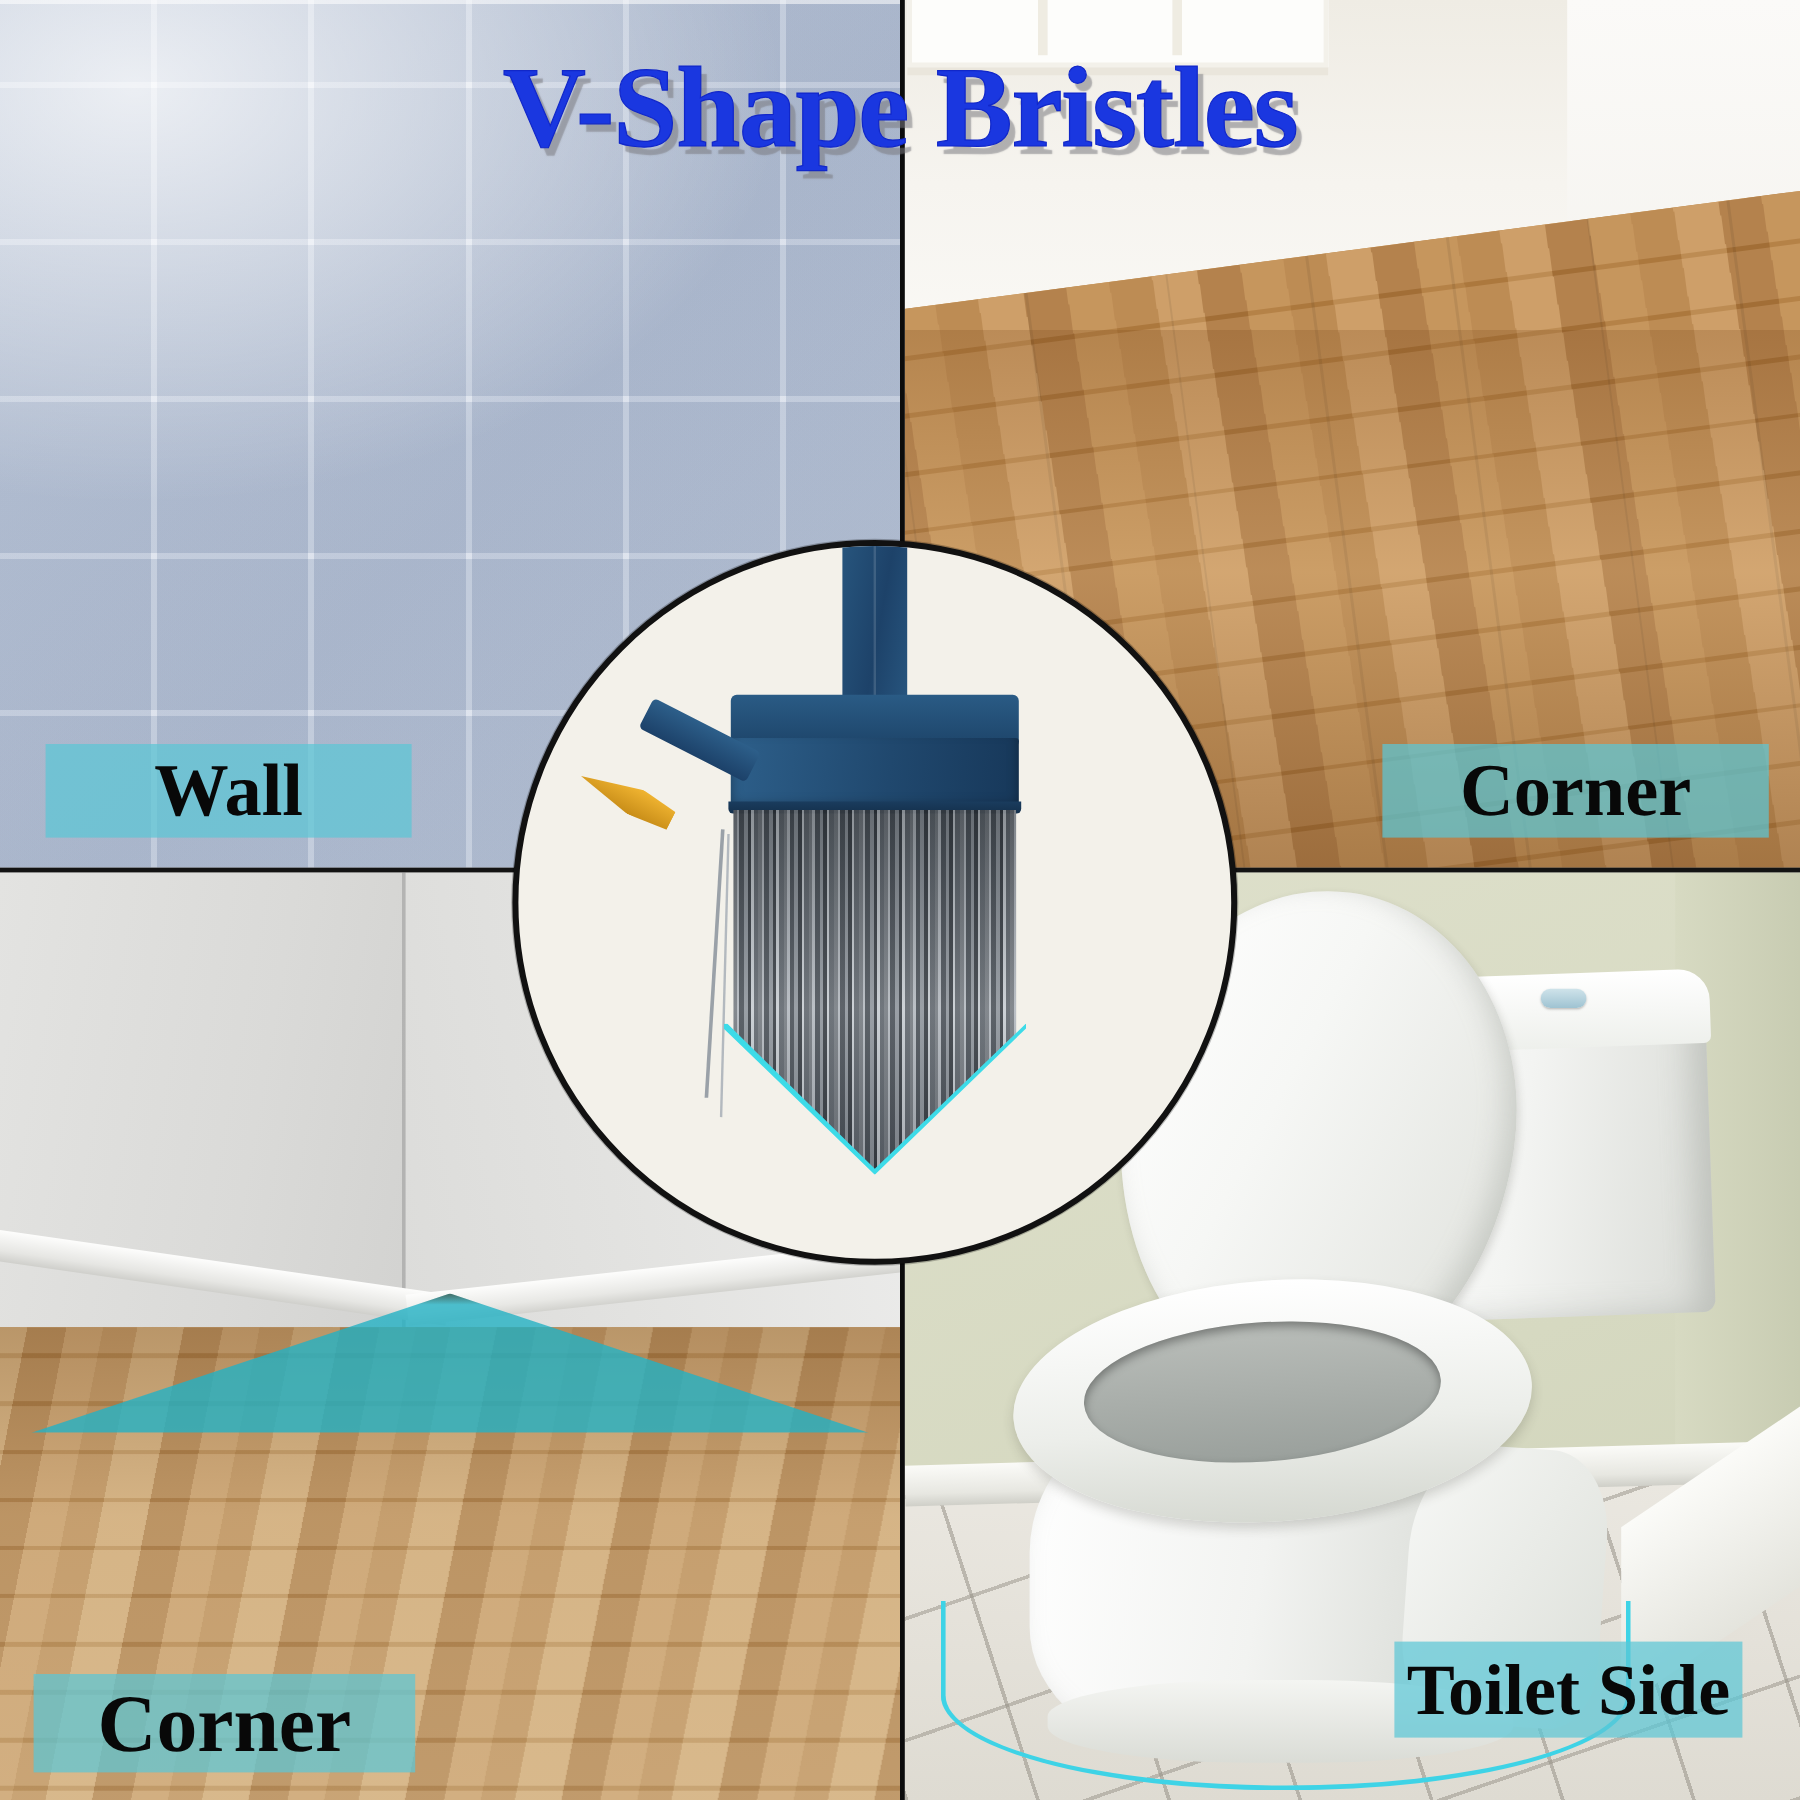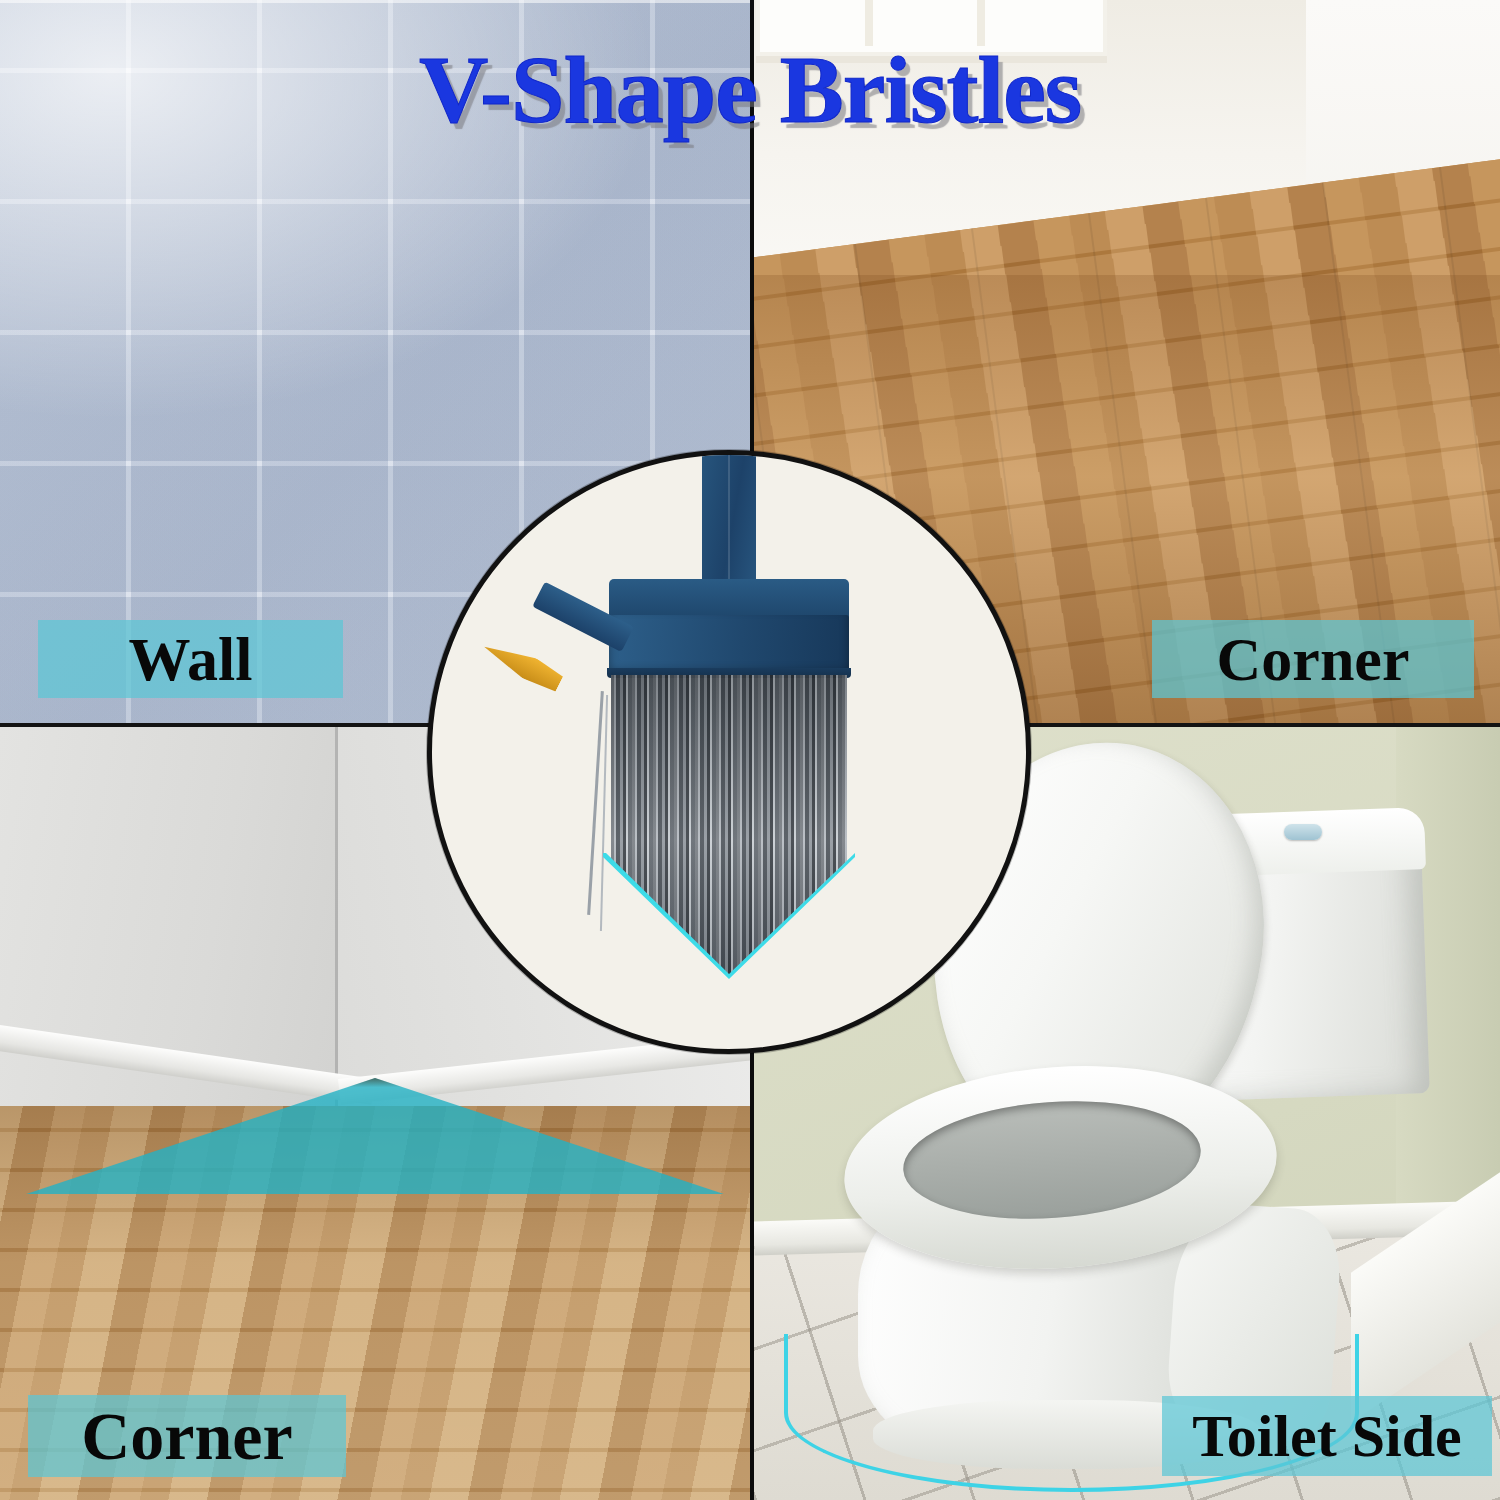"Toilet Side" #tag-toilet { top: 1396px -> 1368px; width: 330px -> 290px }
